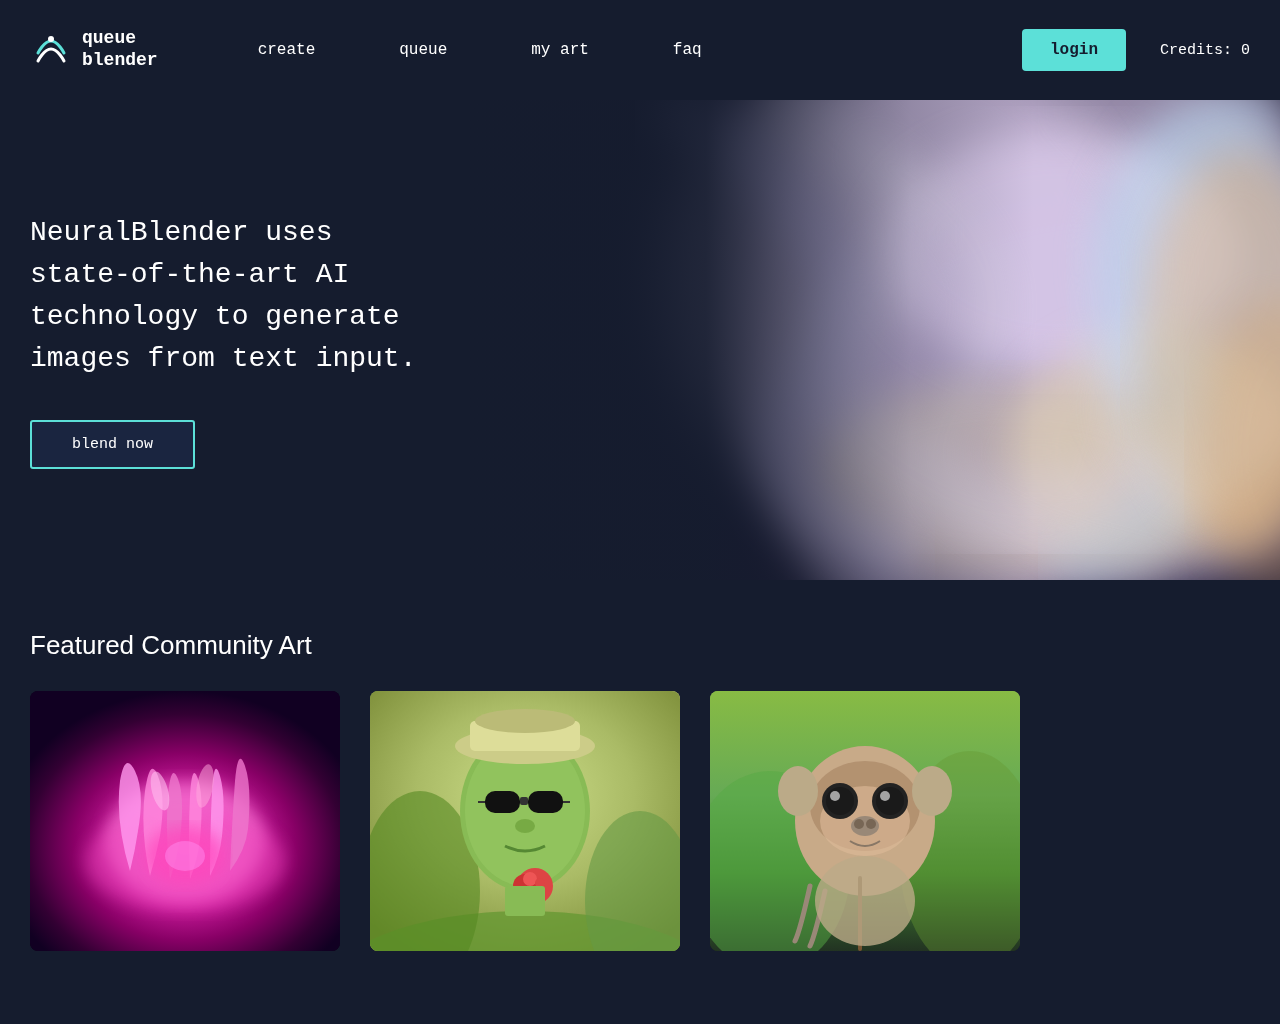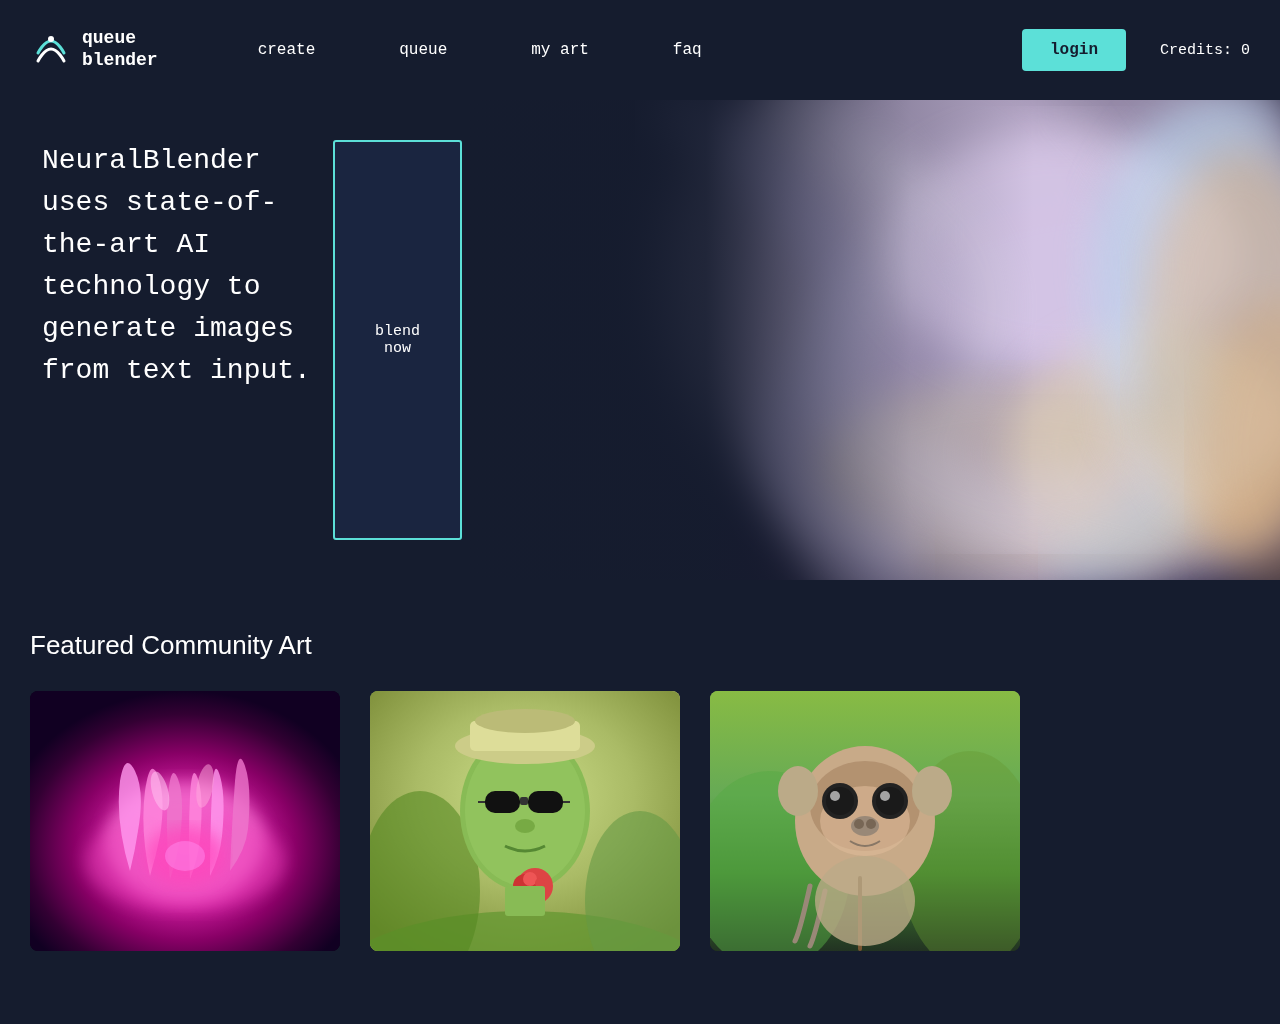"NeuralBlender uses state-of-the-art AI" .hero-content { flex-direction: none -> column; left: 12px -> 0 }
